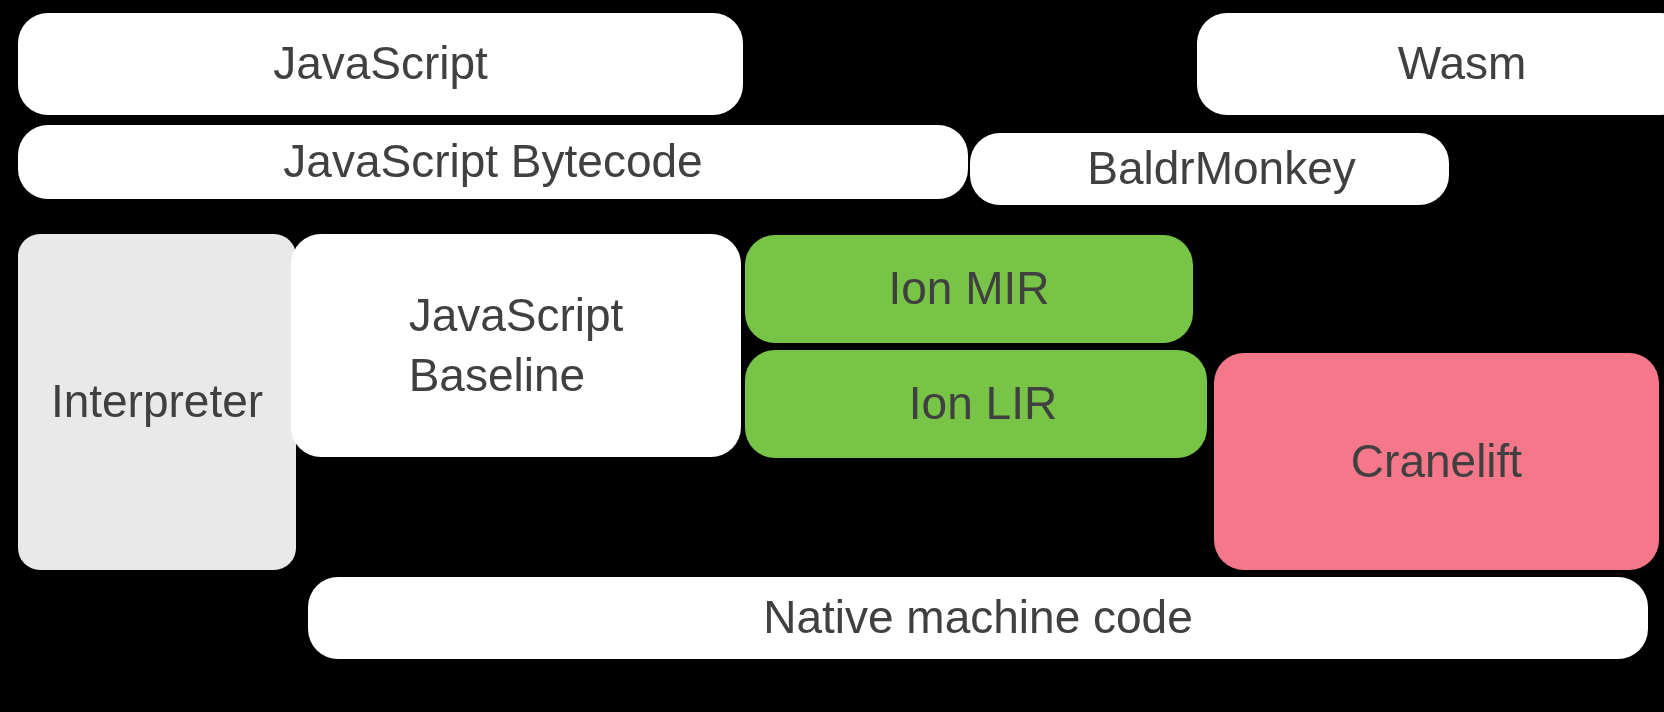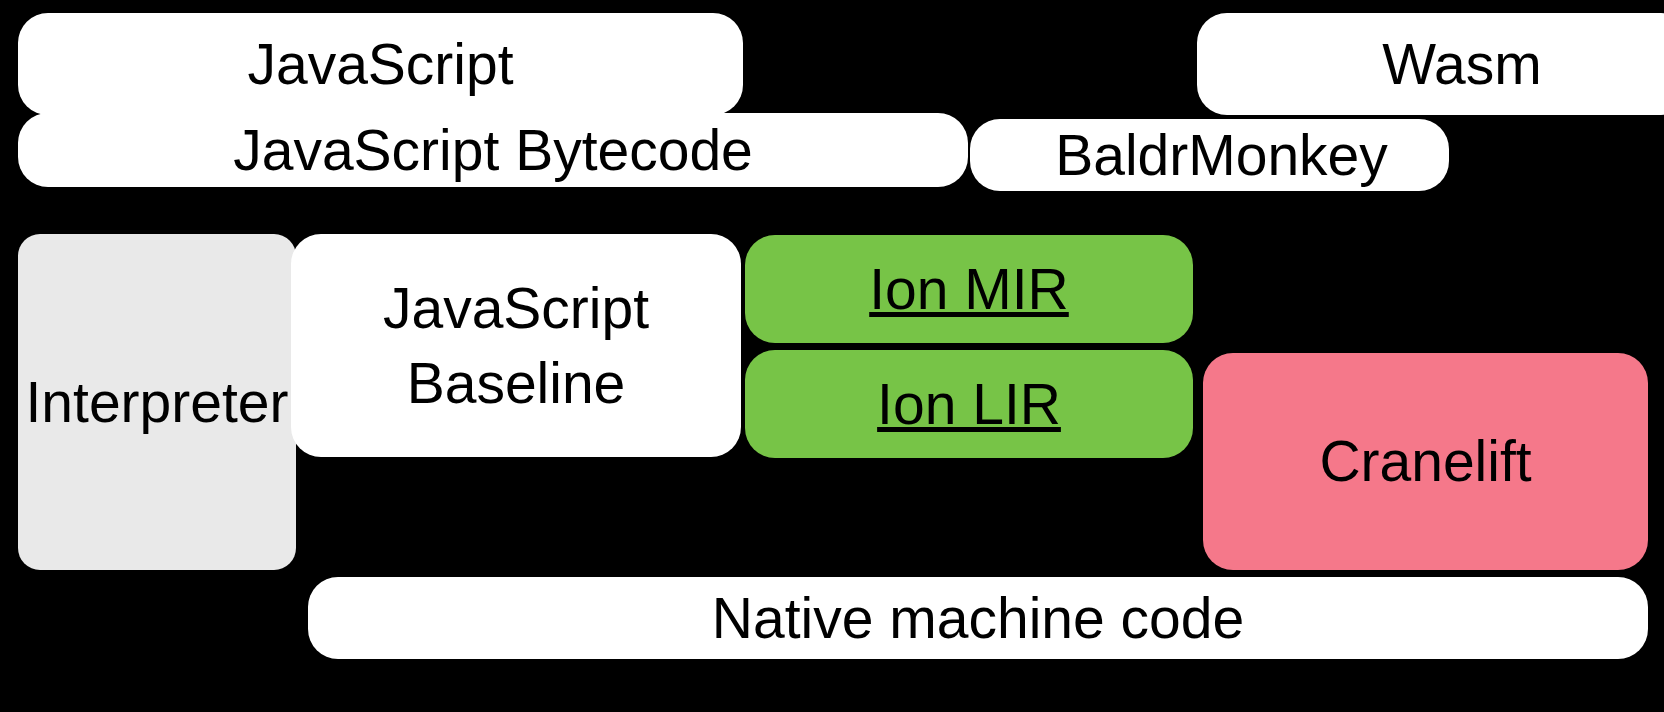"JavaScript" .node { color: #000000 -> #404040; font-size: 57px -> 46px; text-align: center -> none }
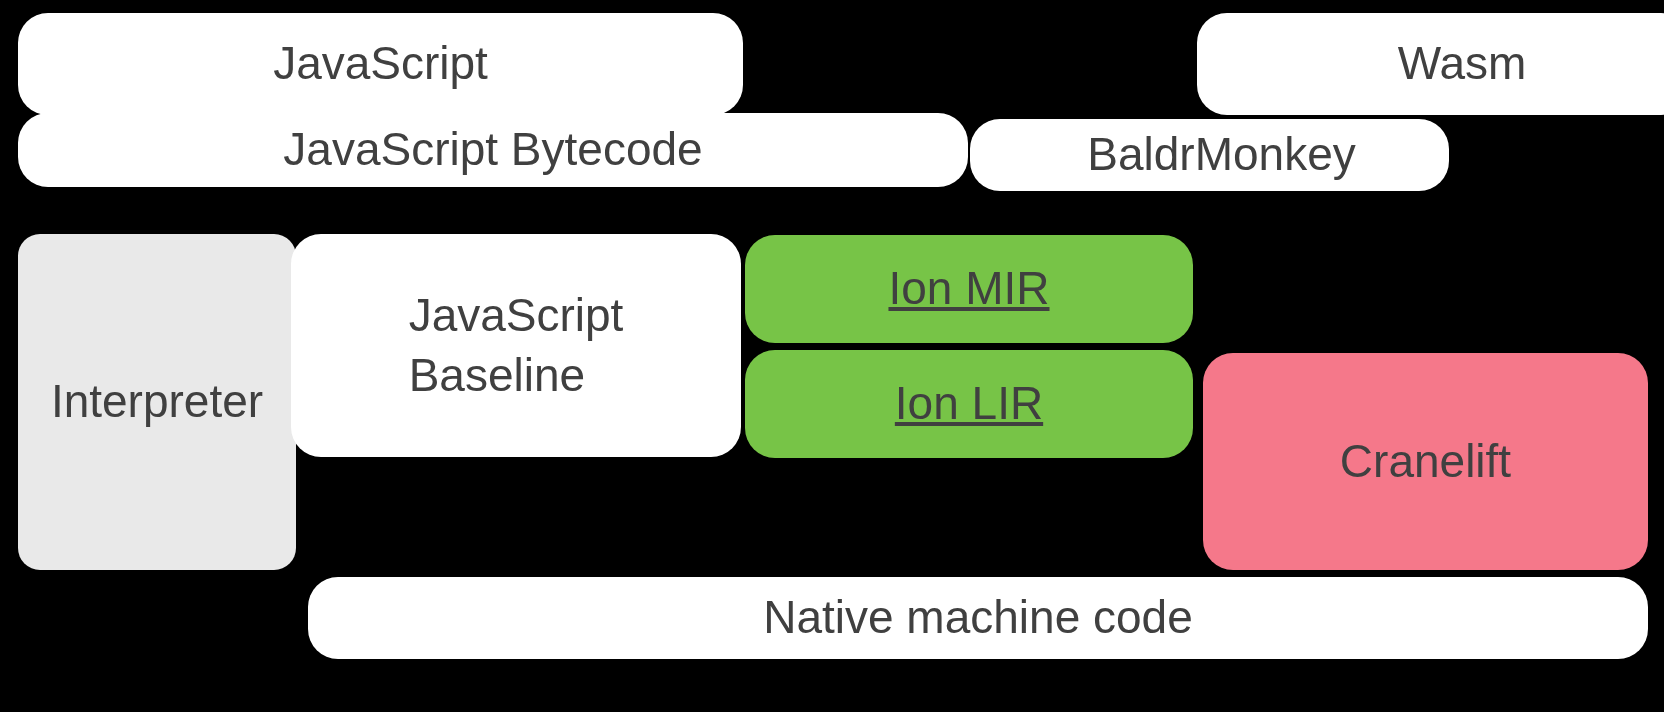"JavaScript Bytecode" .n-bytecode { top: 113px -> 125px }
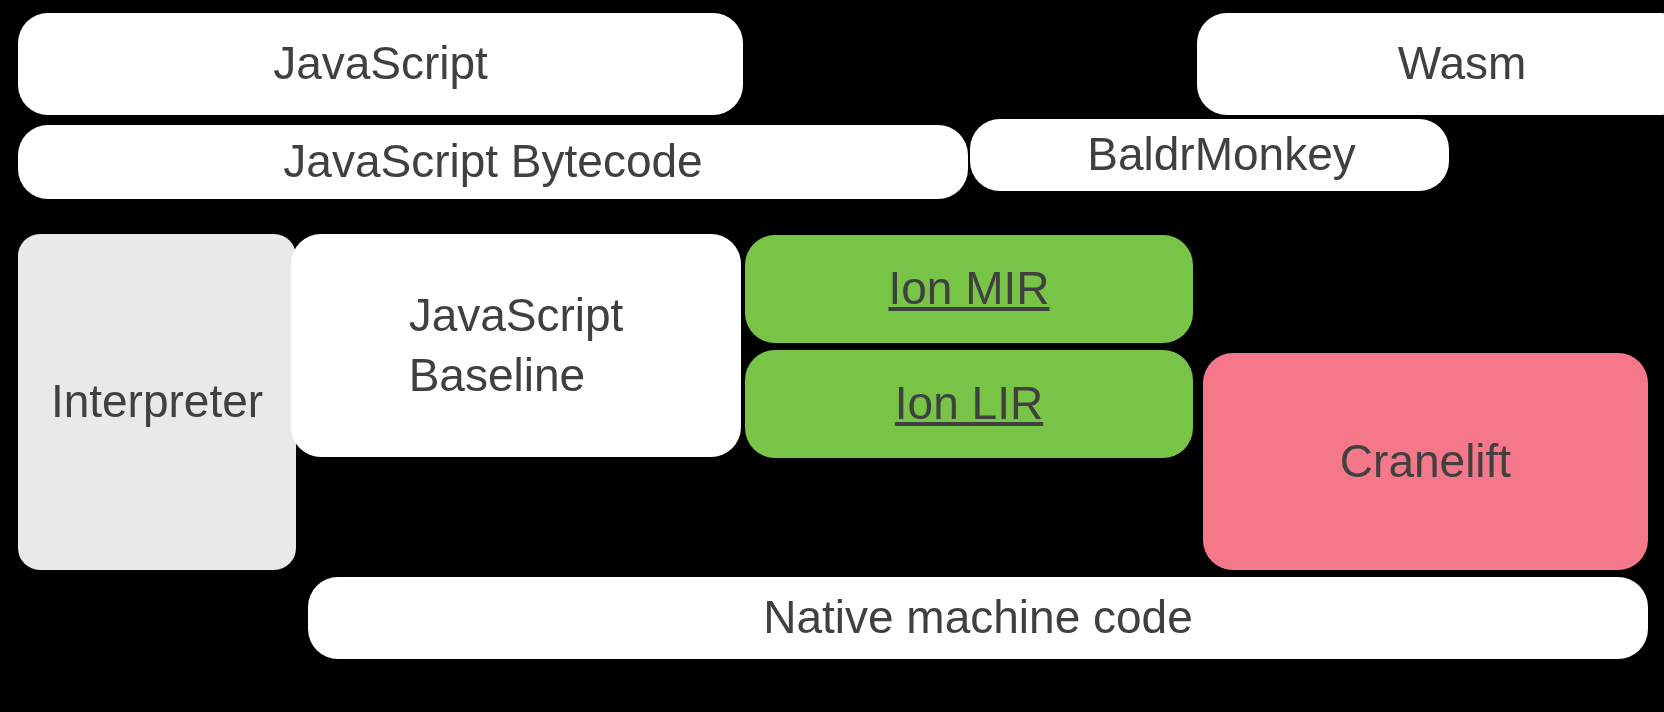"BaldrMonkey" .n-baldrmonkey { top: 119px -> 133px }
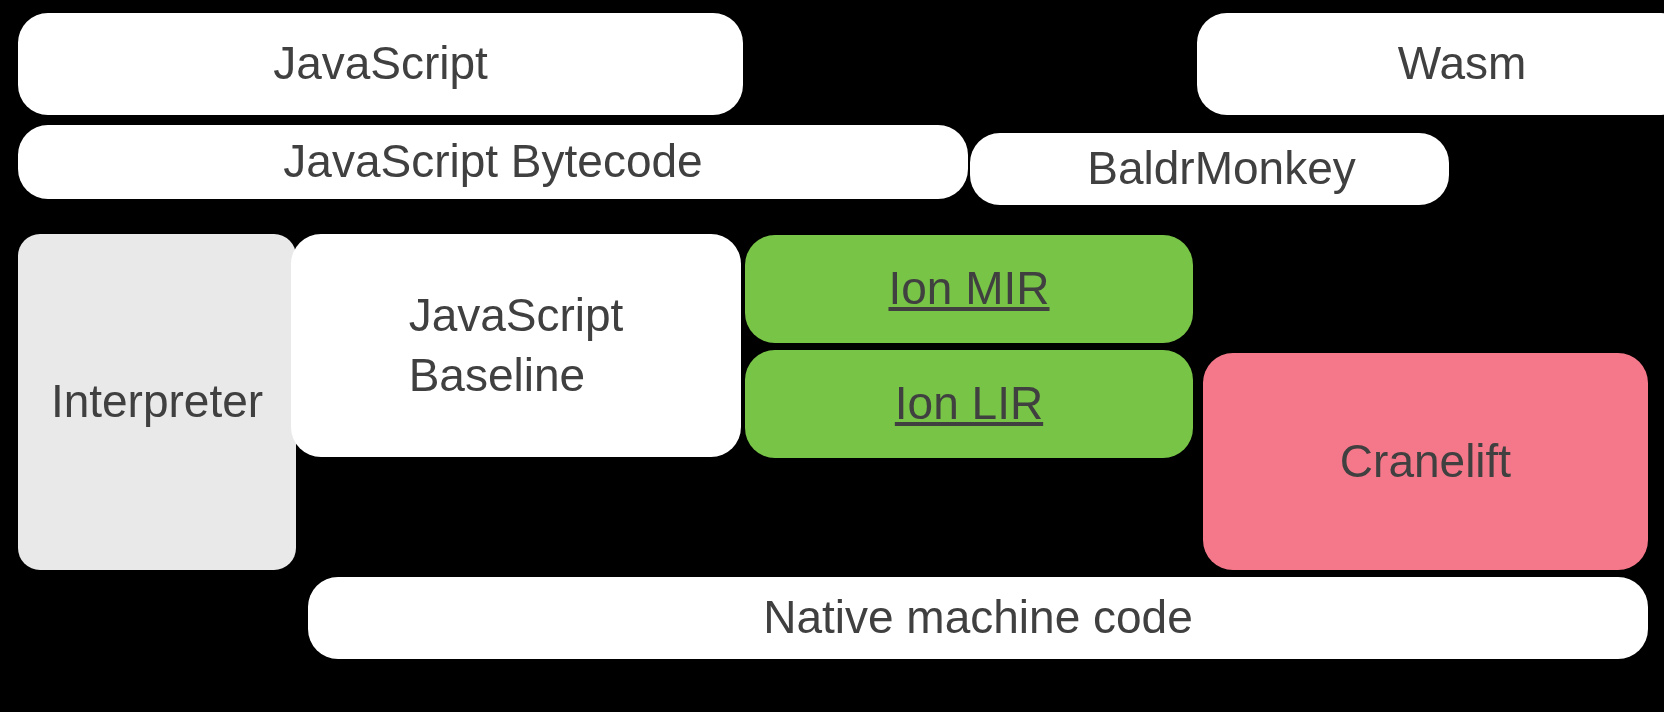"Ion MIR" .fill-green { text-decoration: underline -> none }
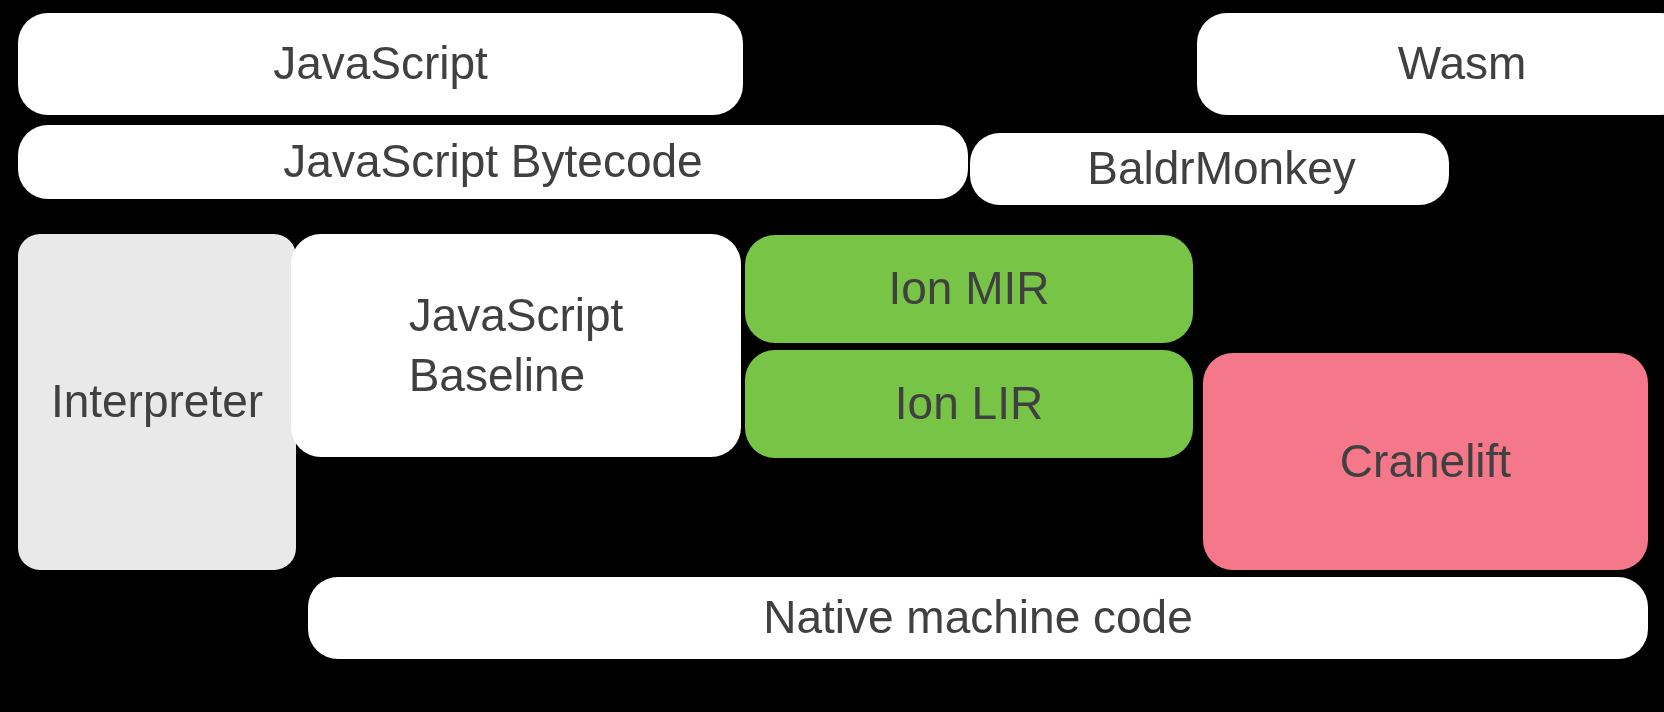"Ion LIR" .n-ionlir { padding-left: none -> 14px }
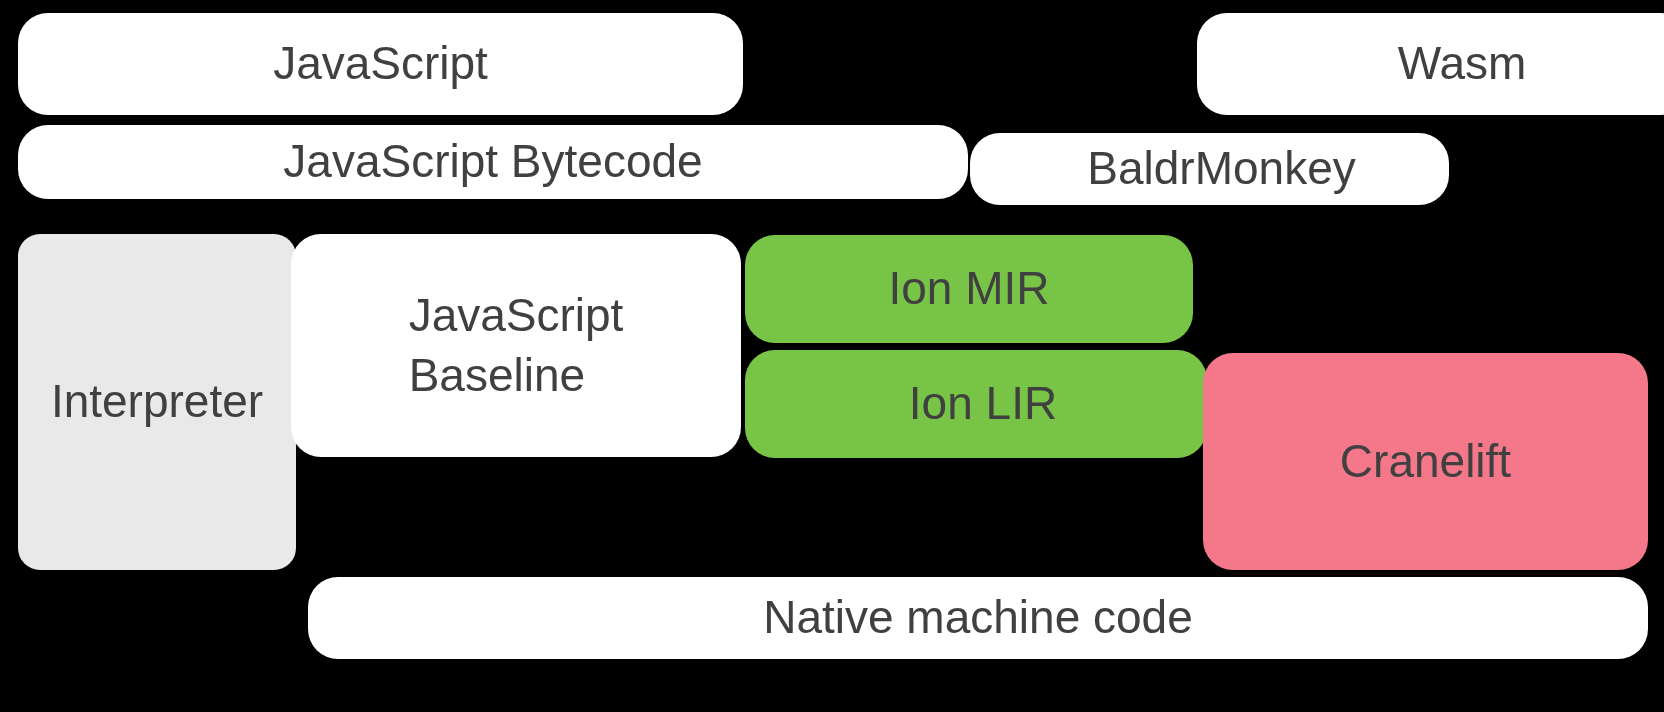"Cranelift" .fill-pink { margin-left: none -> 11px }
